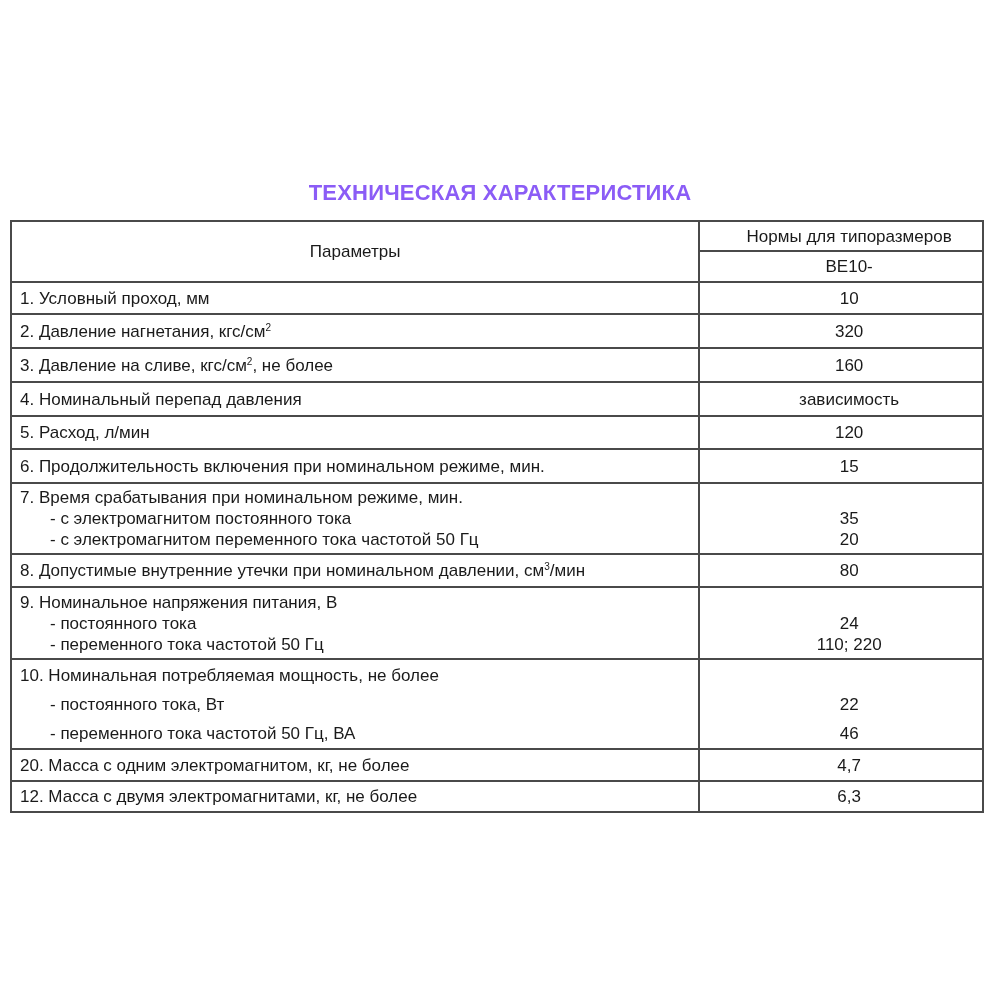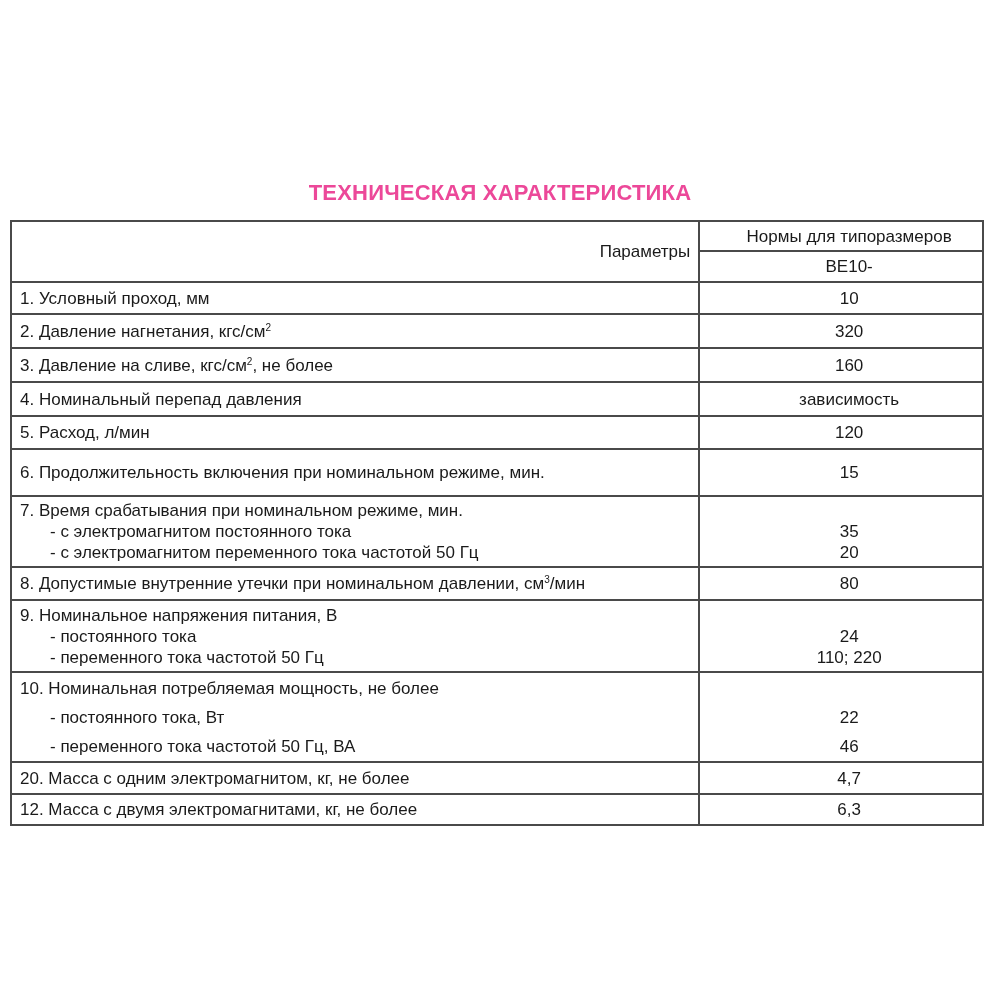"ТЕХНИЧЕСКАЯ ХАРАКТЕРИСТИКА" .title { color: #ec4899 -> #8b5cf6 }
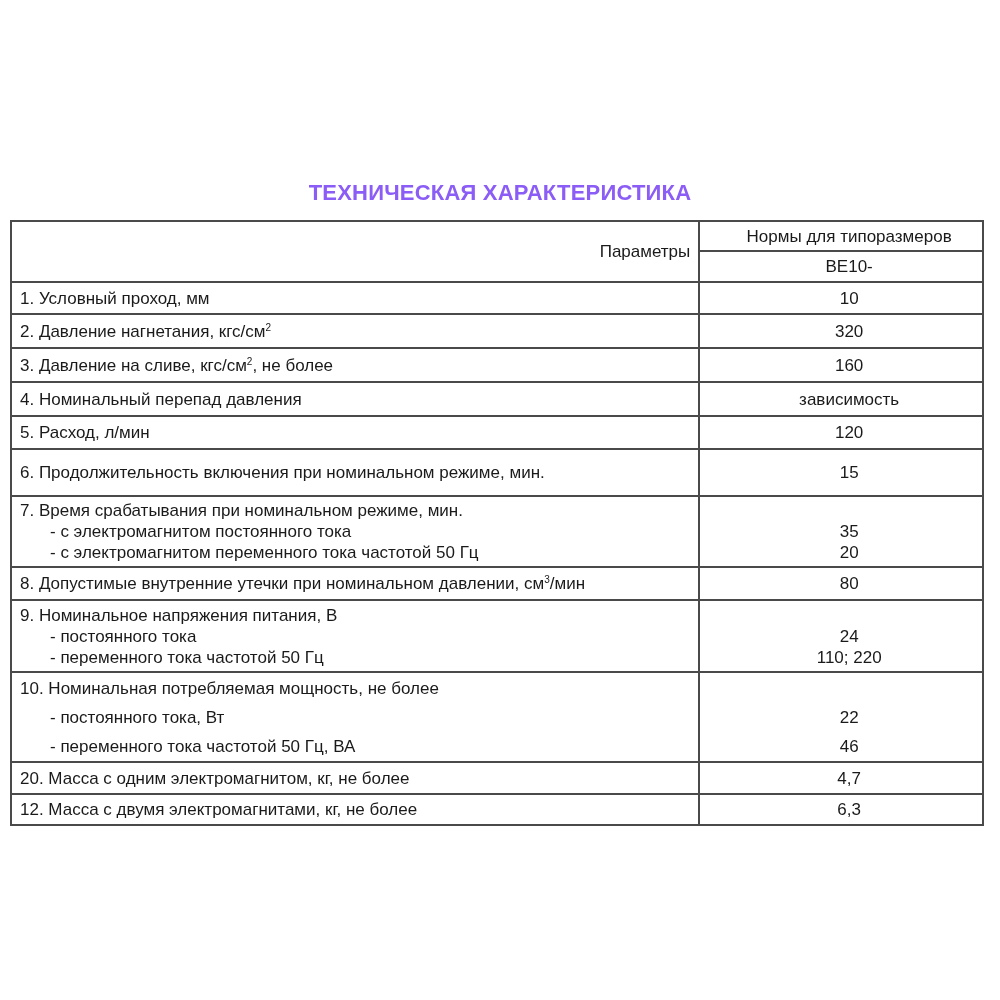"Параметры" .hdr-param { text-align: right -> center }
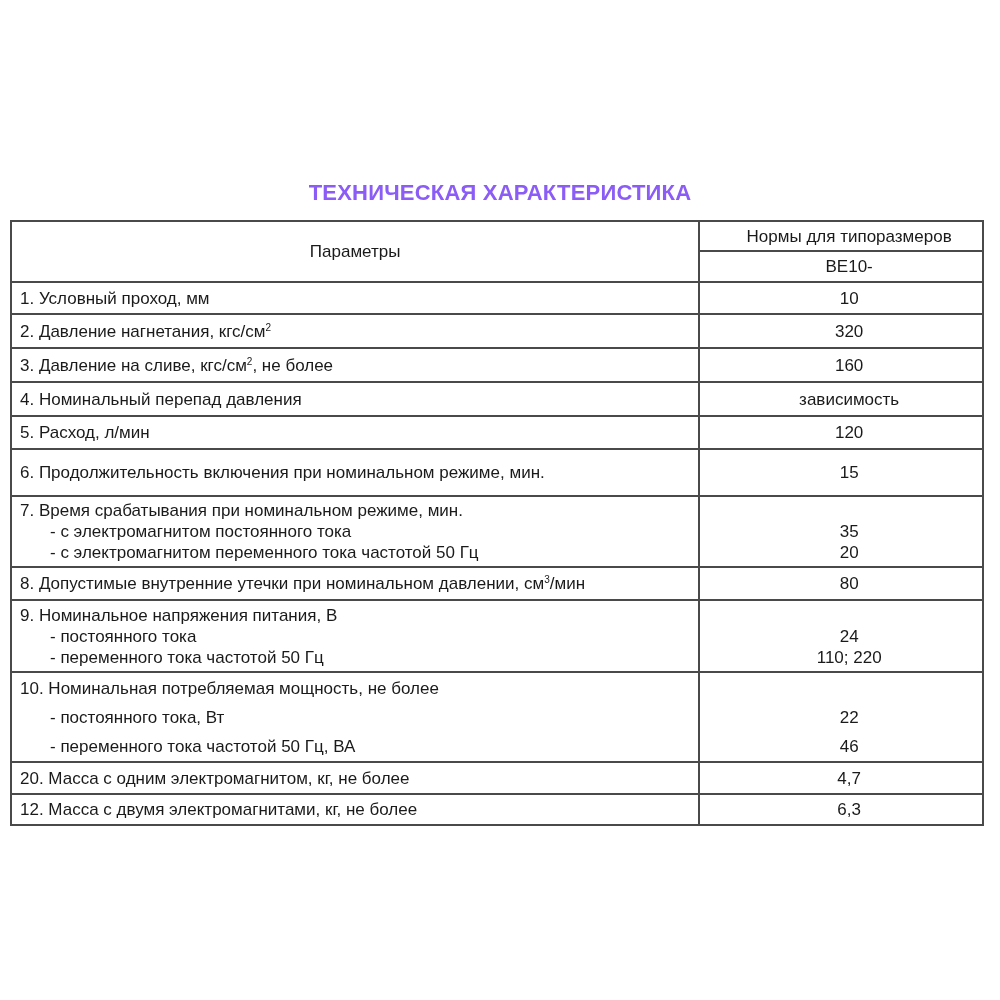"6. Продолжительность включения при" tr { height: 47px -> 34px }
